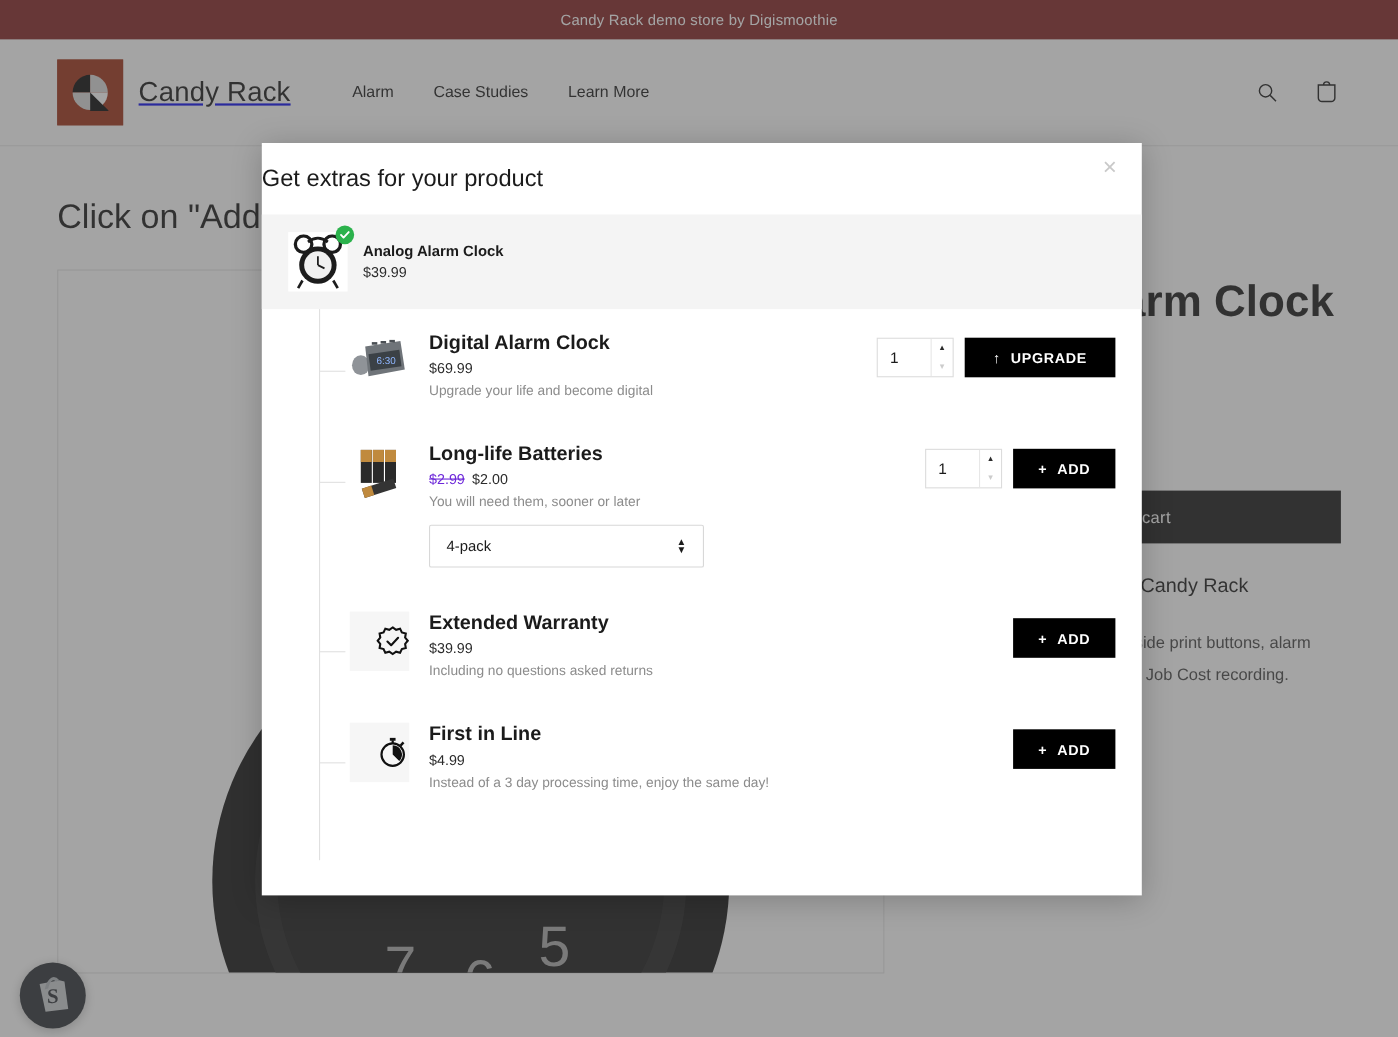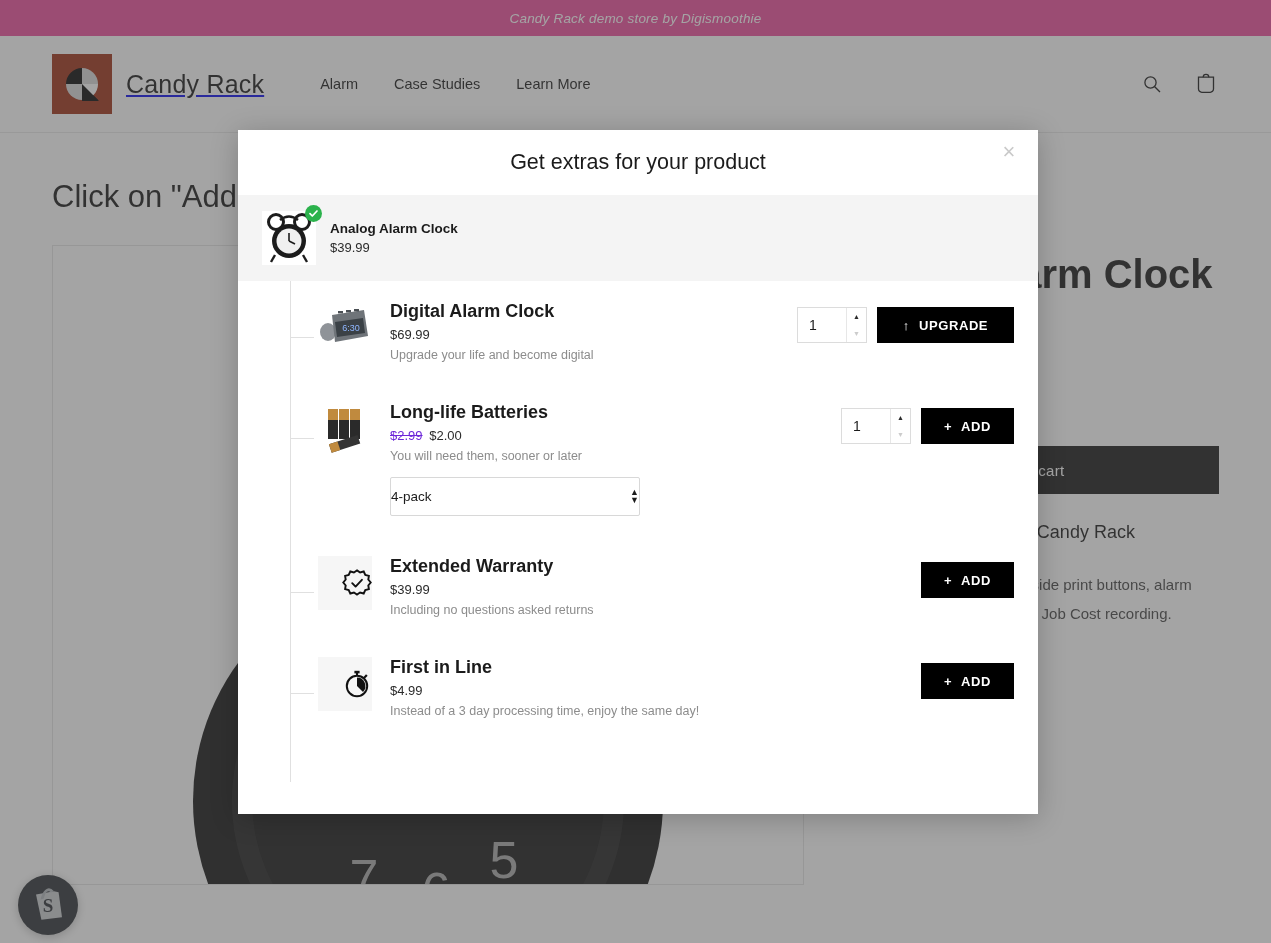"Candy Rack demo store by" .announcement { background: #ec4899 -> #7f1d1d; font-style: italic -> none }
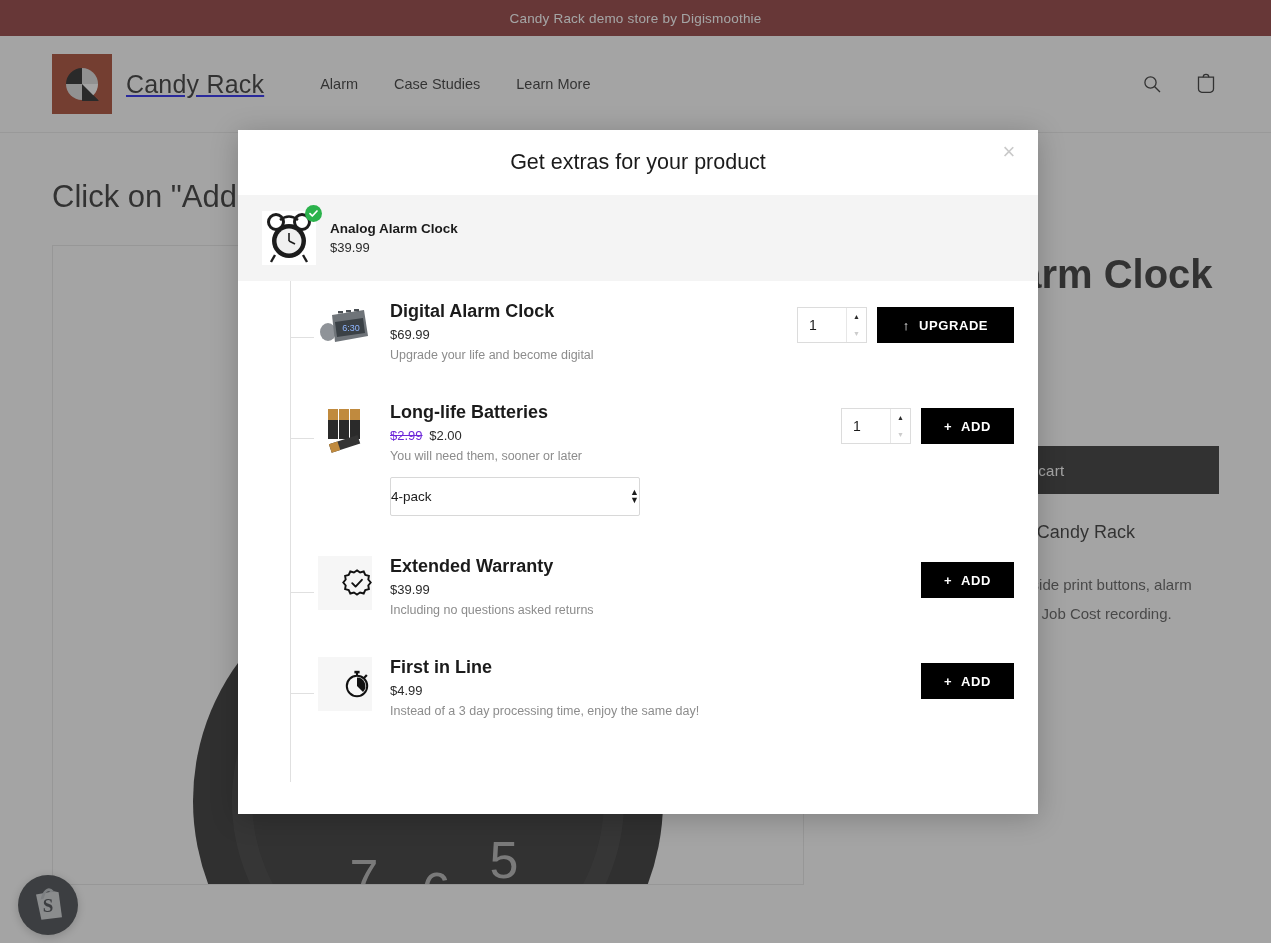"Get extras for your product" .modal-head { justify-content: center -> flex-start }
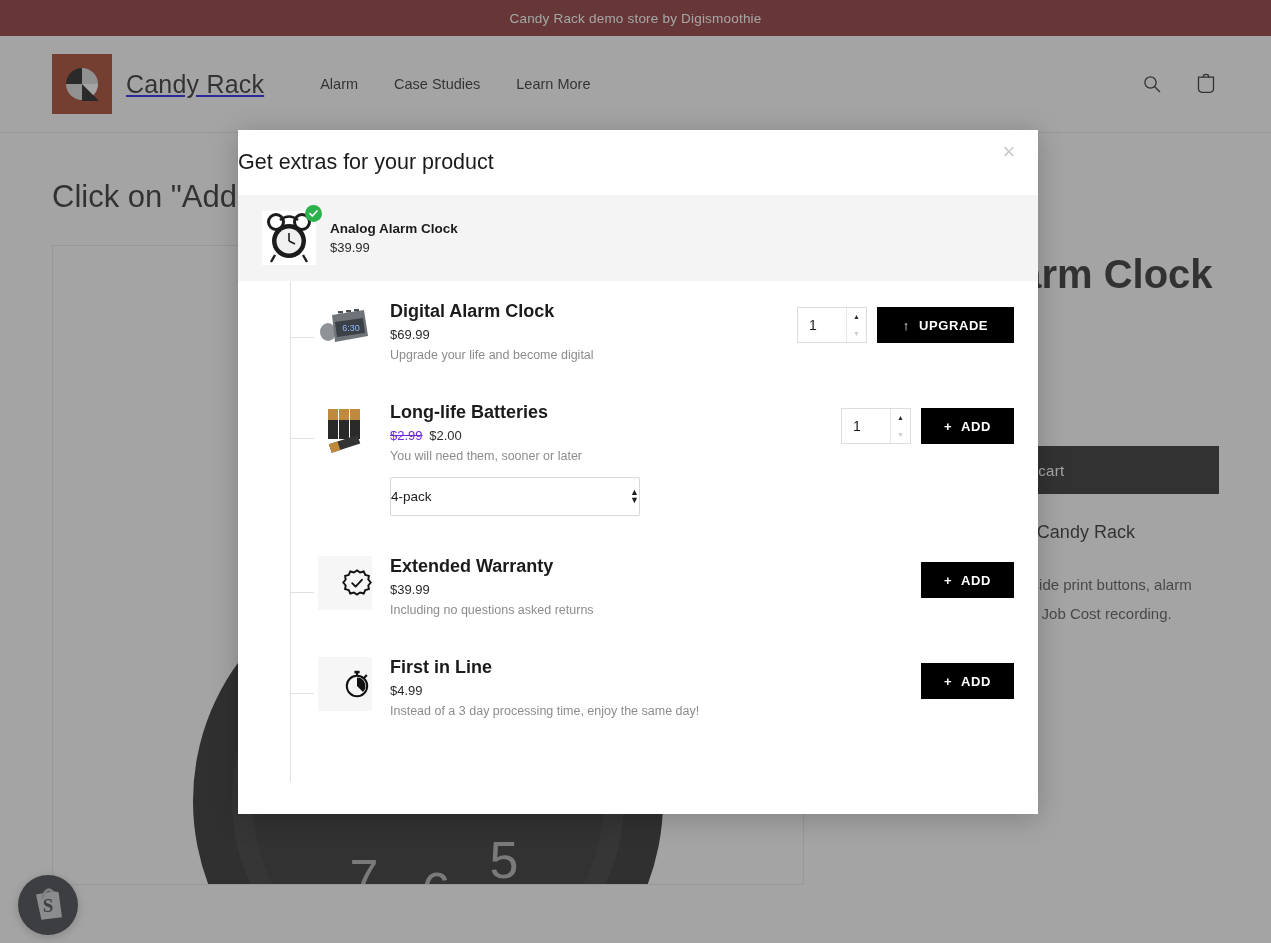"4-pack" .variant-select { padding: 0 0 -> 0 15px }
